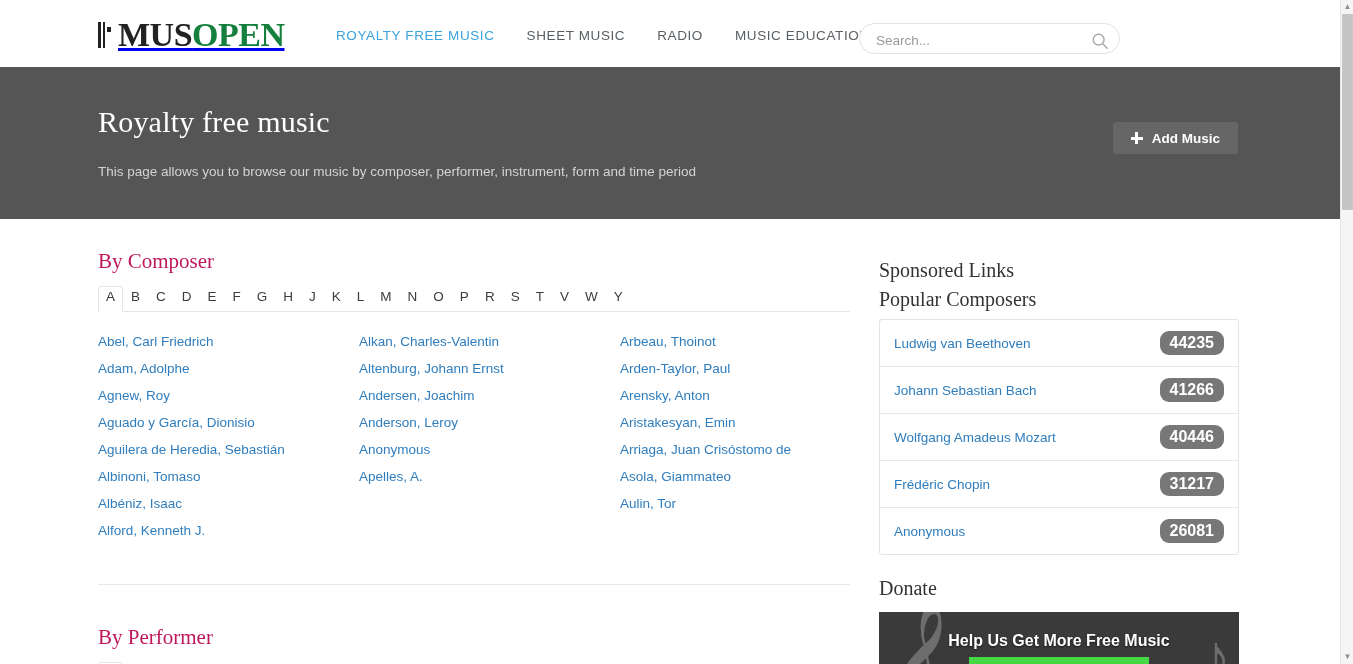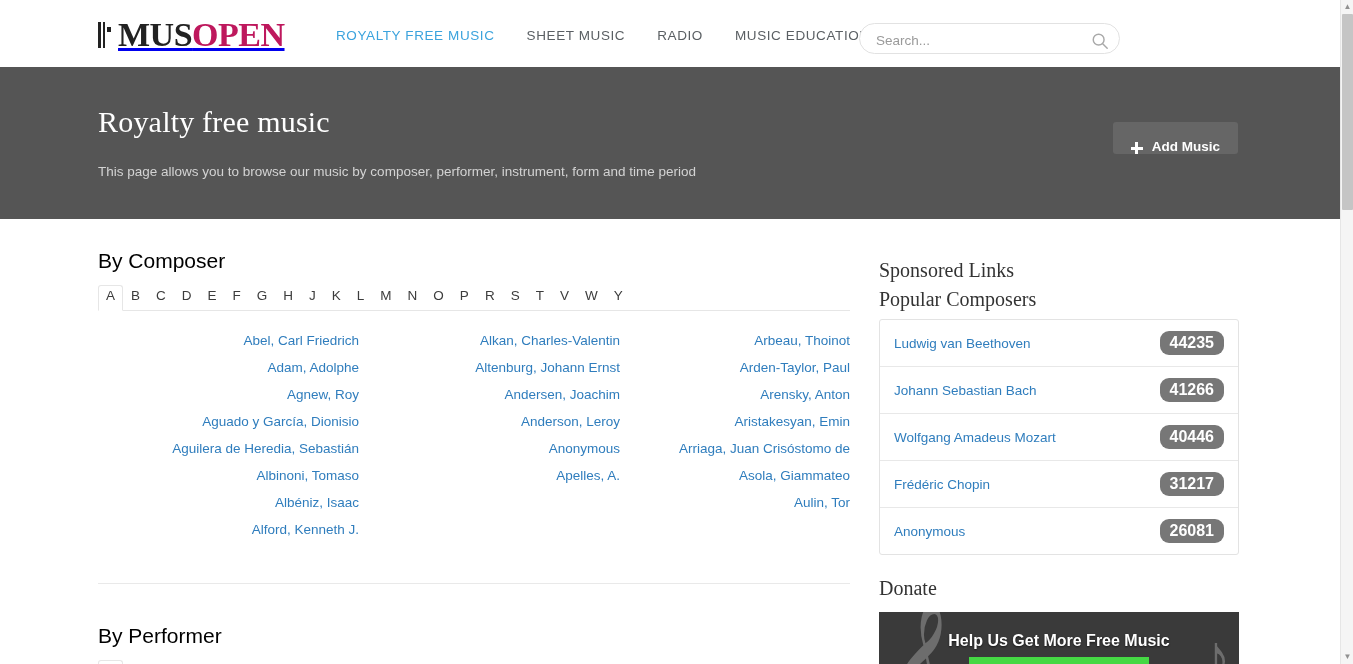"OPEN" .logo-open { color: #be185d -> #15803d }
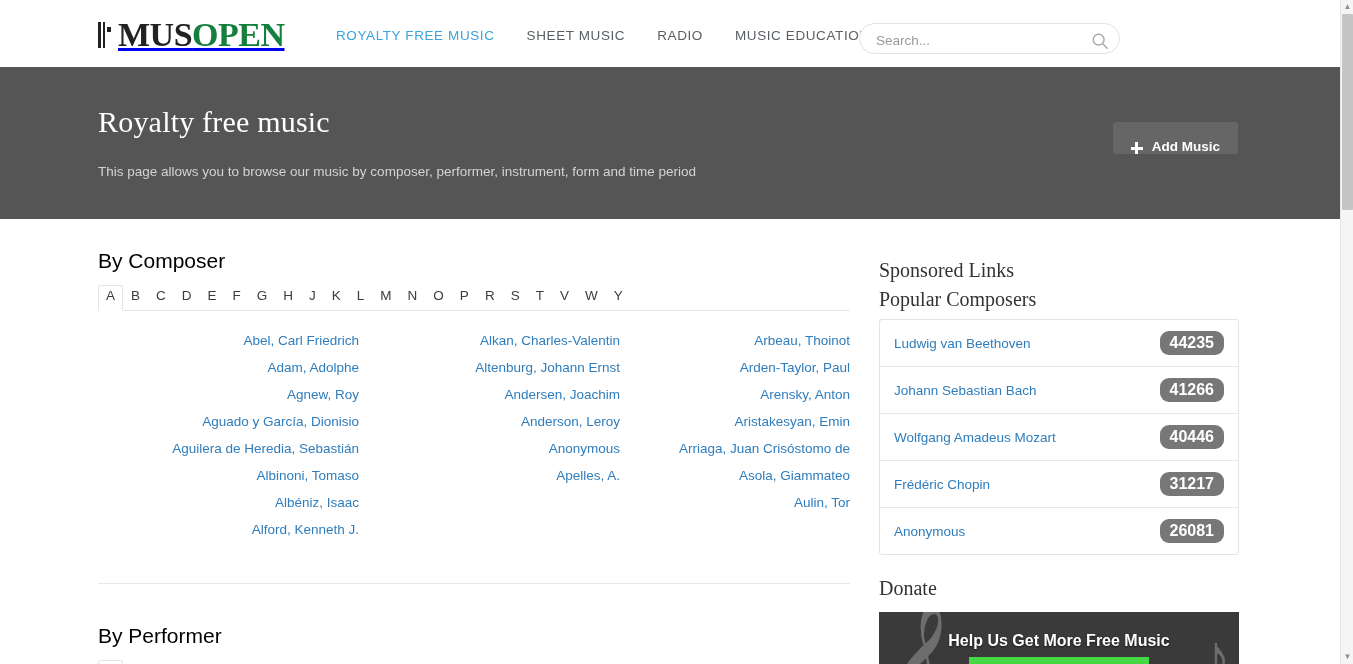"Add Music" .add-music-btn { align-items: flex-end -> center }
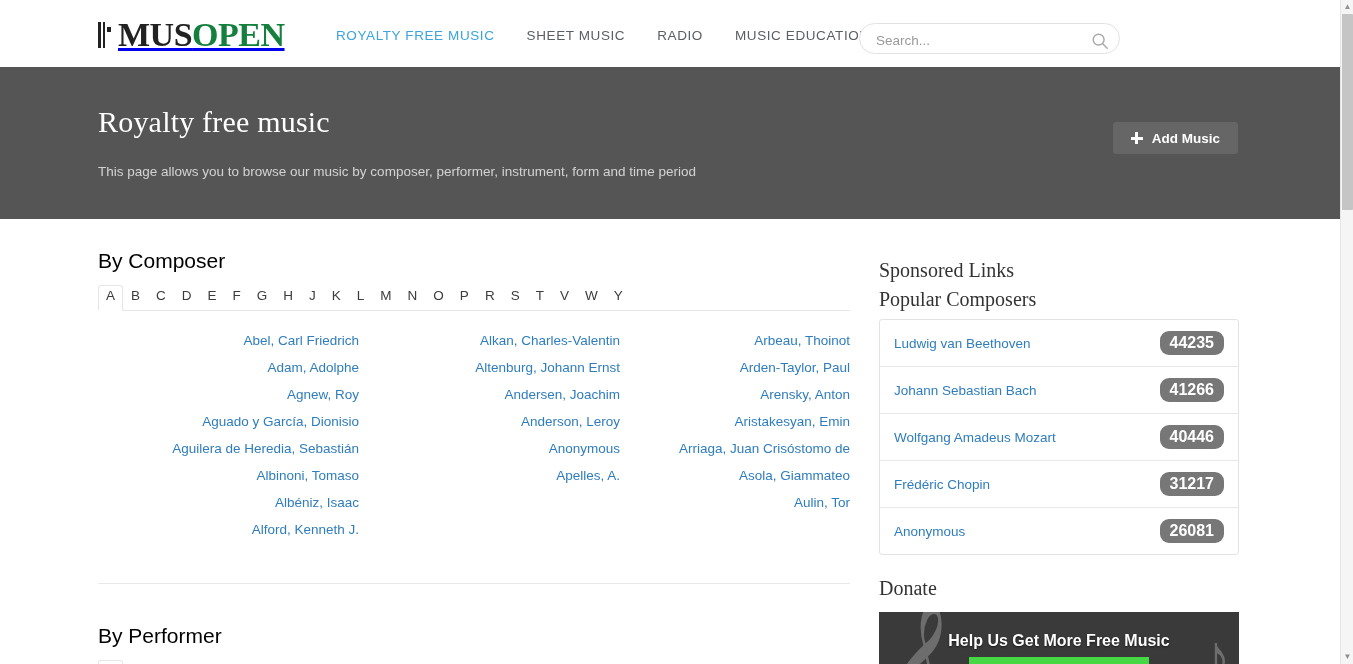"By Composer" .sec-title { color: #000000 -> #be185d; font-family: Liberation Sans, sans-serif -> Liberation Serif, serif }
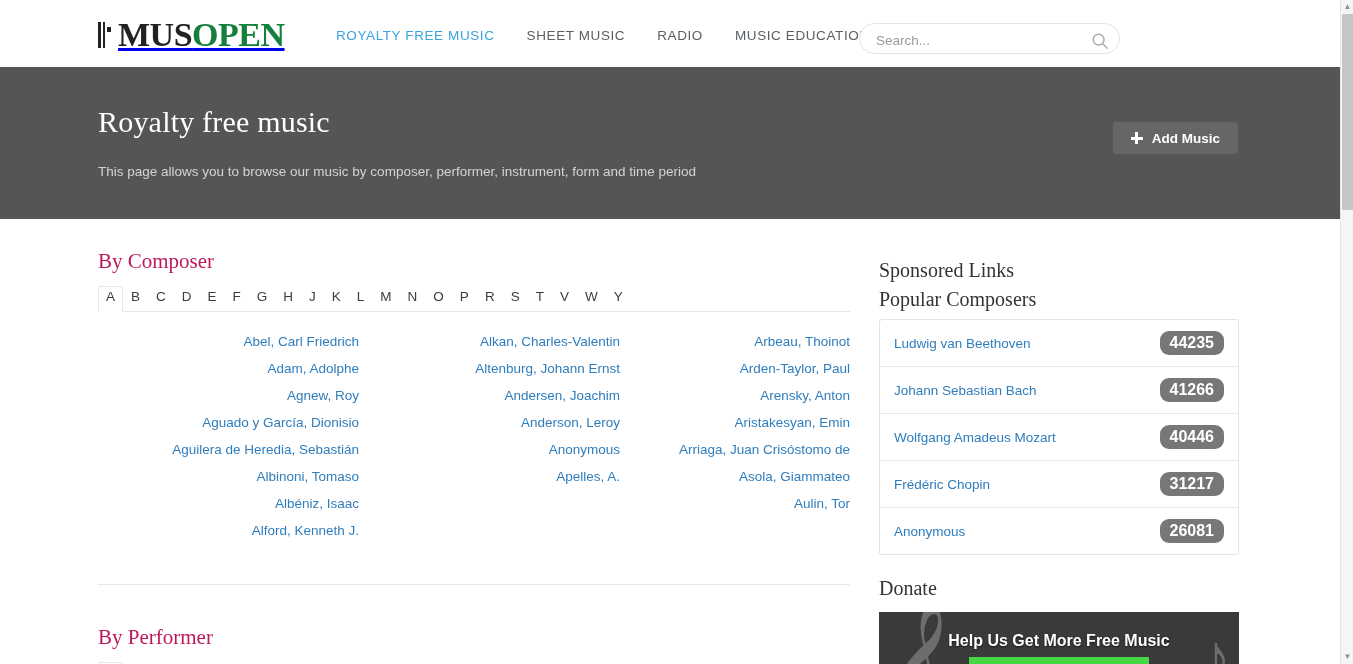"Abel, Carl Friedrich" .composer-cols a { text-align: right -> none }
